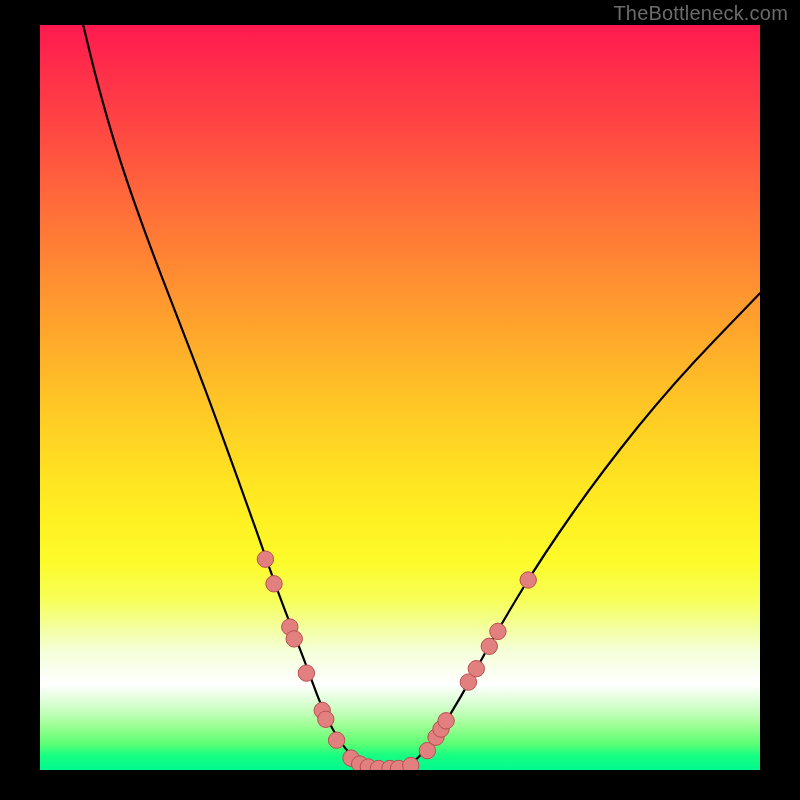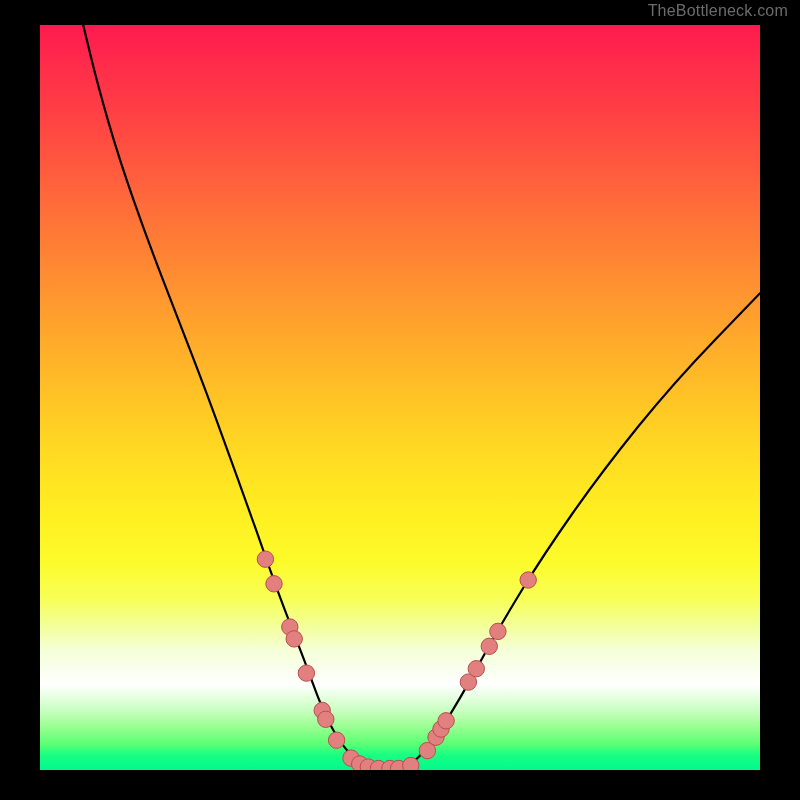"TheBottleneck.com" .watermark { font-size: 16px -> 20px }
